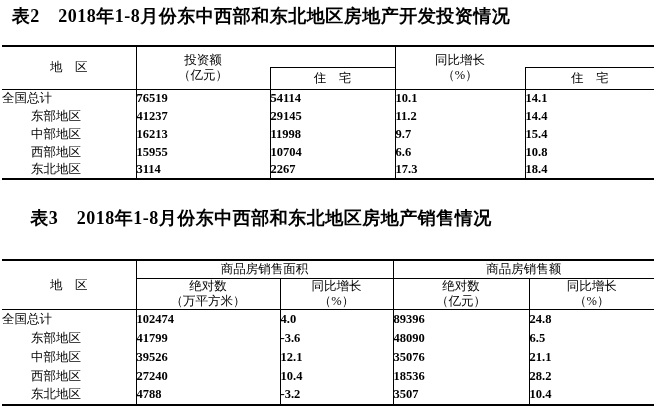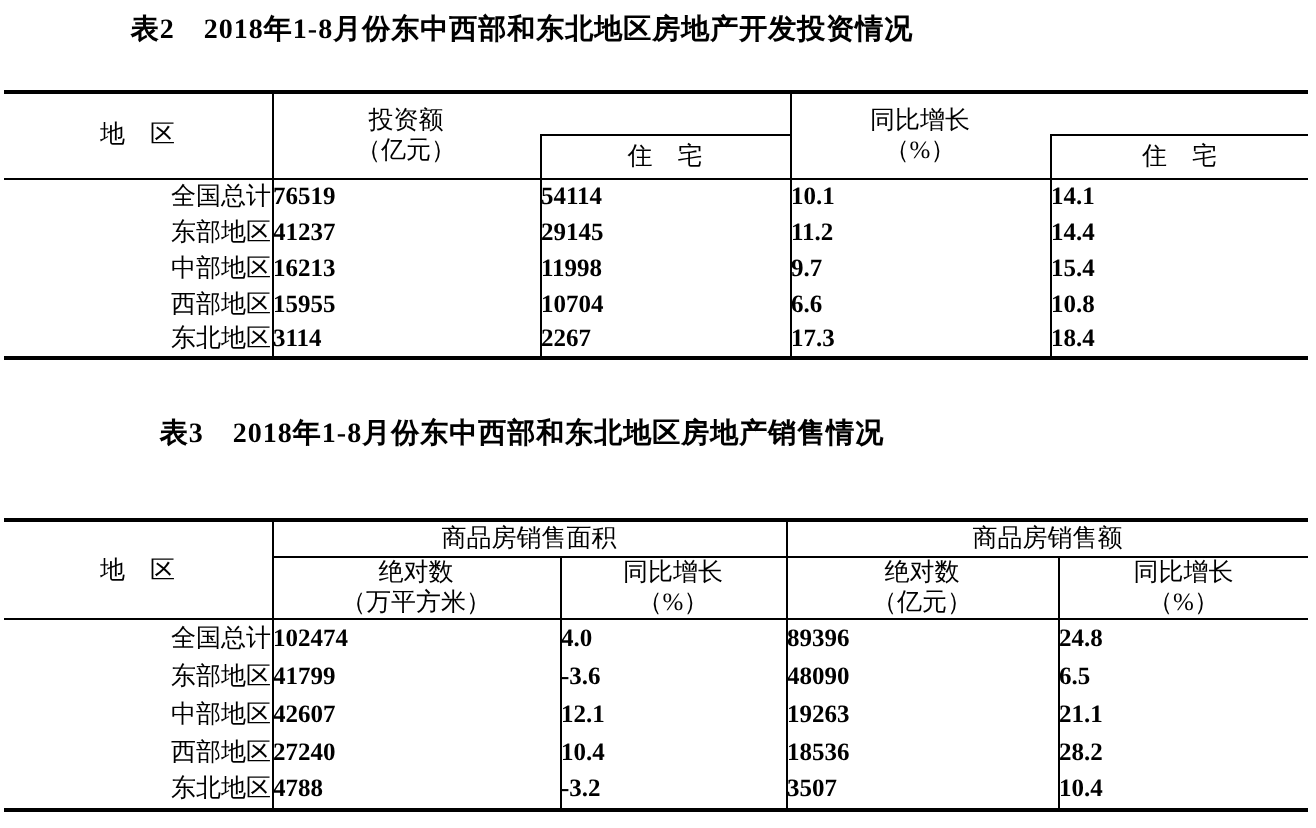"表2 2018年1-8月份东中西部和东北地区房地产开发投资情况" .tbl-title { font-size: 14px -> 18px }
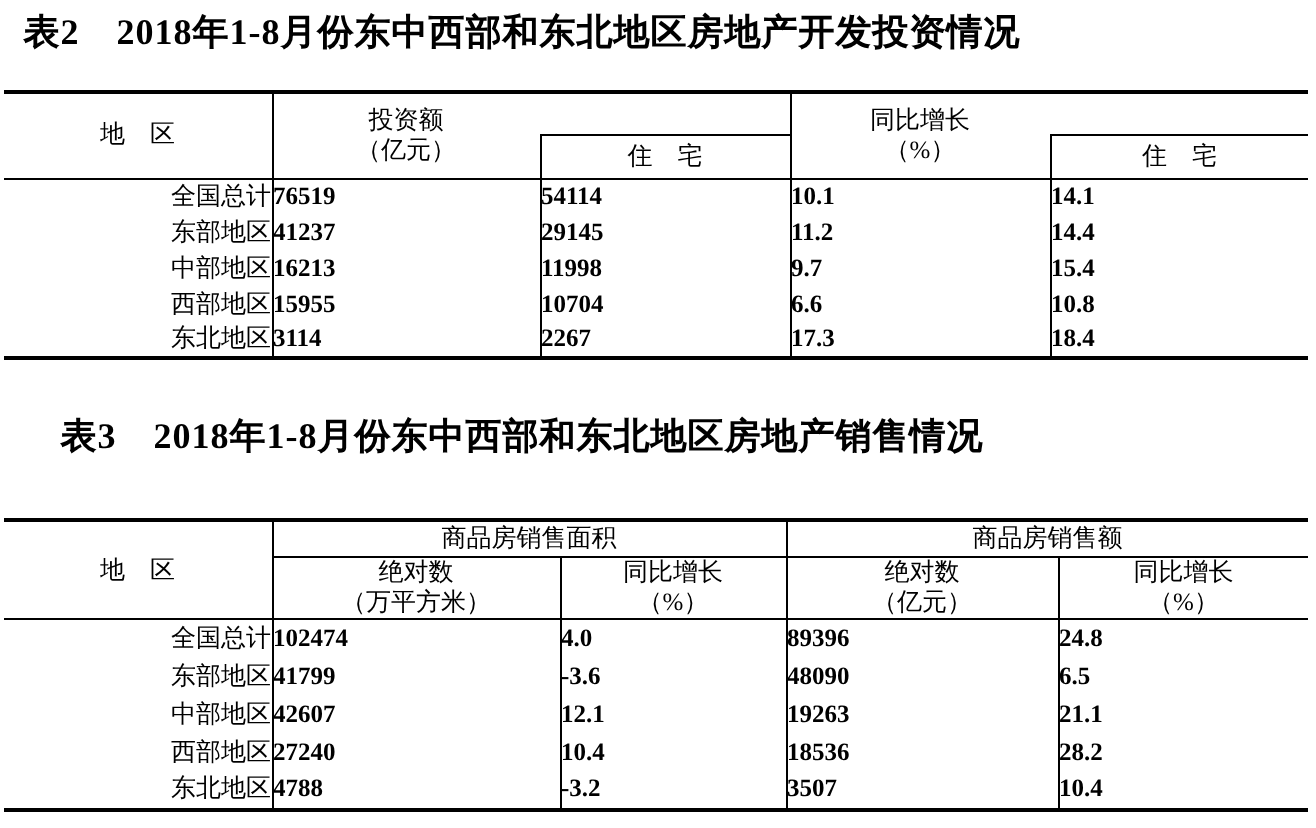"全国总计" .region { text-align: right -> left }
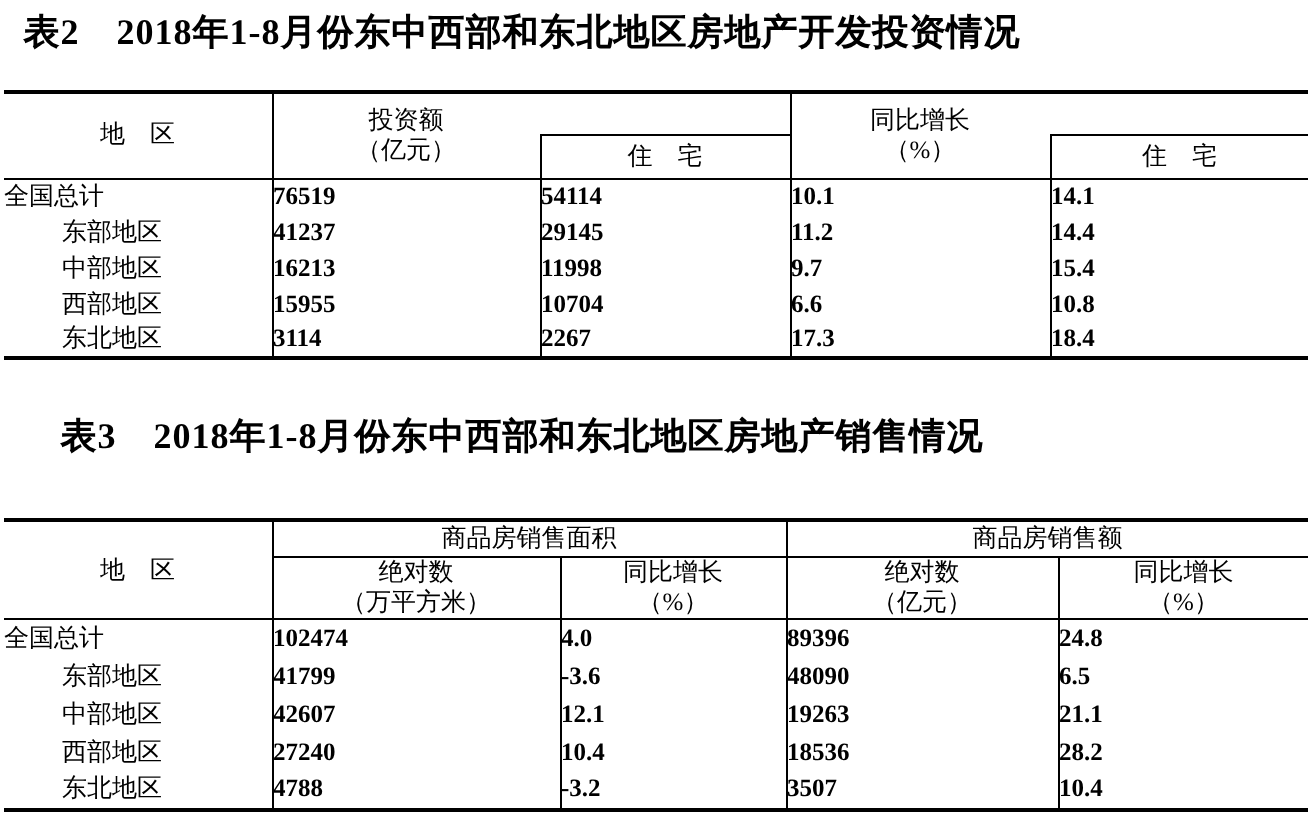"42607" td.num { text: 42607 -> 39526 }
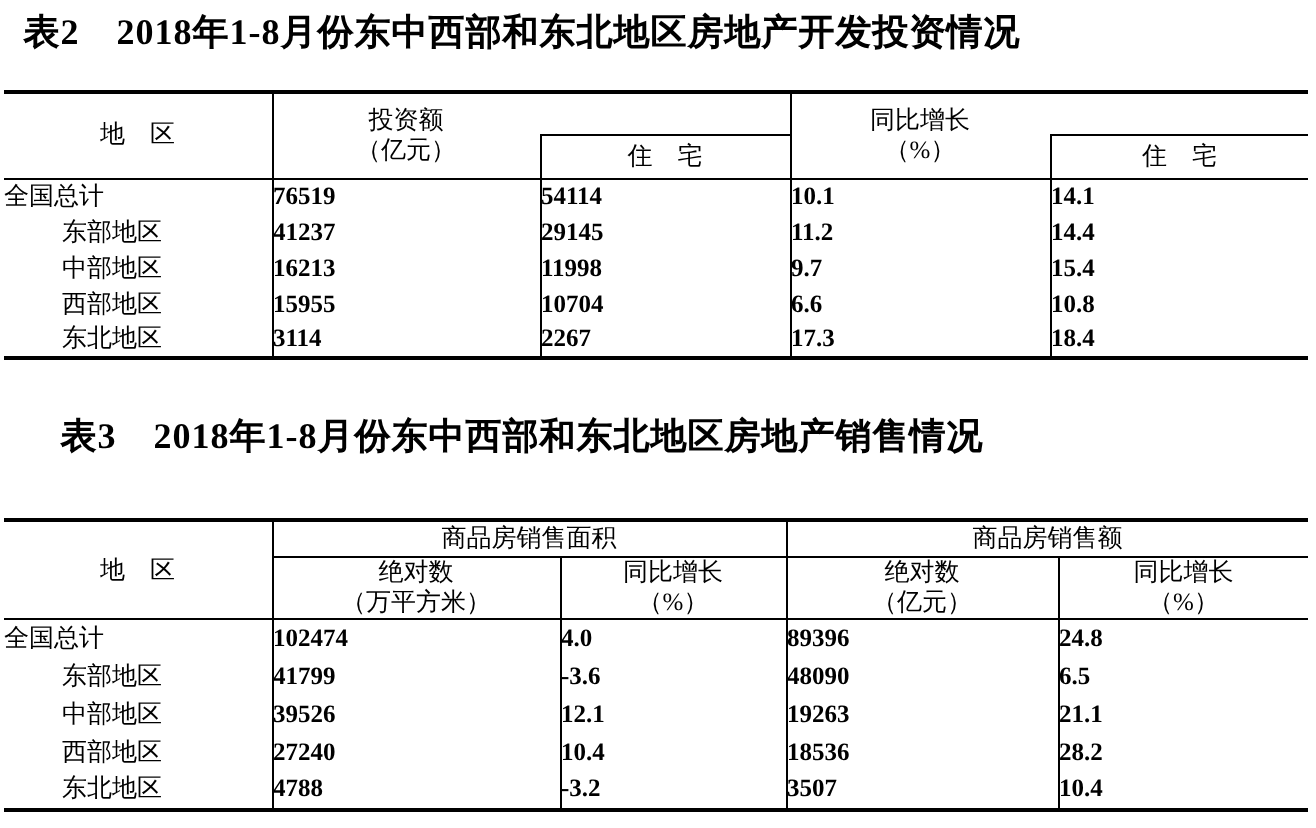"19263" td.num { text: 19263 -> 35076 }
